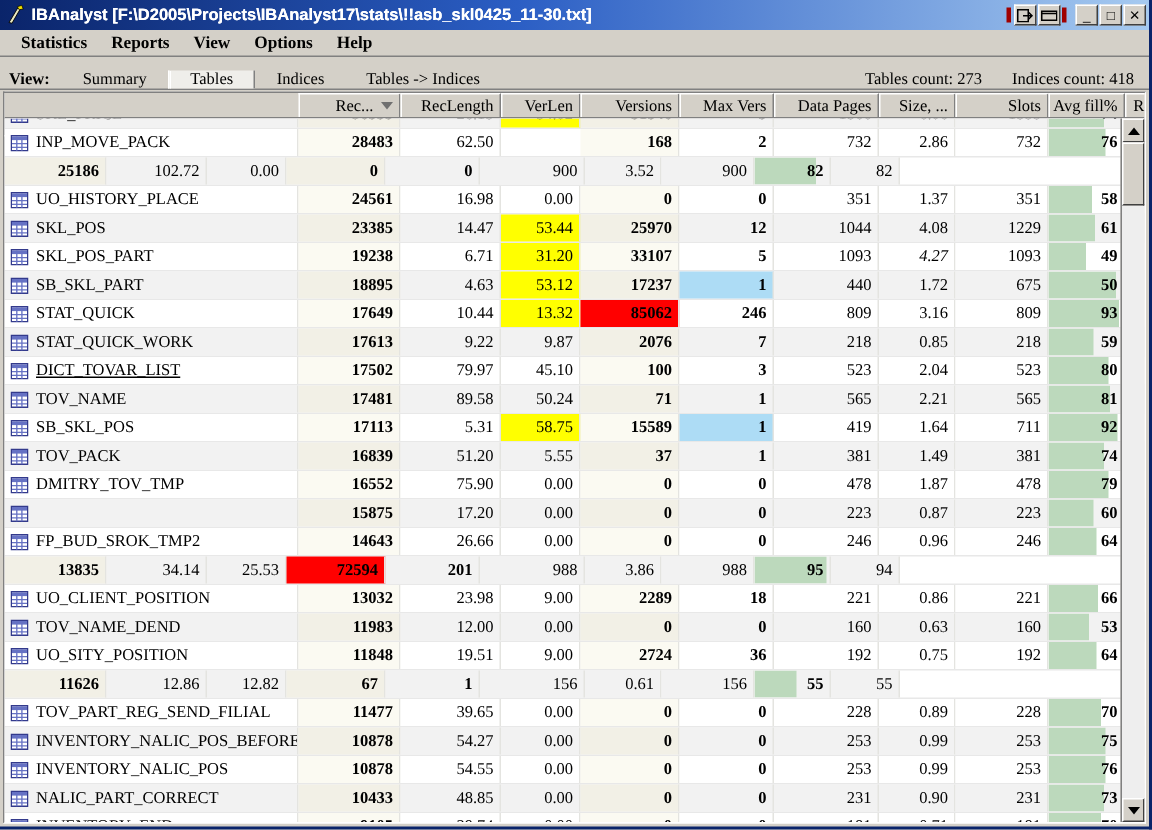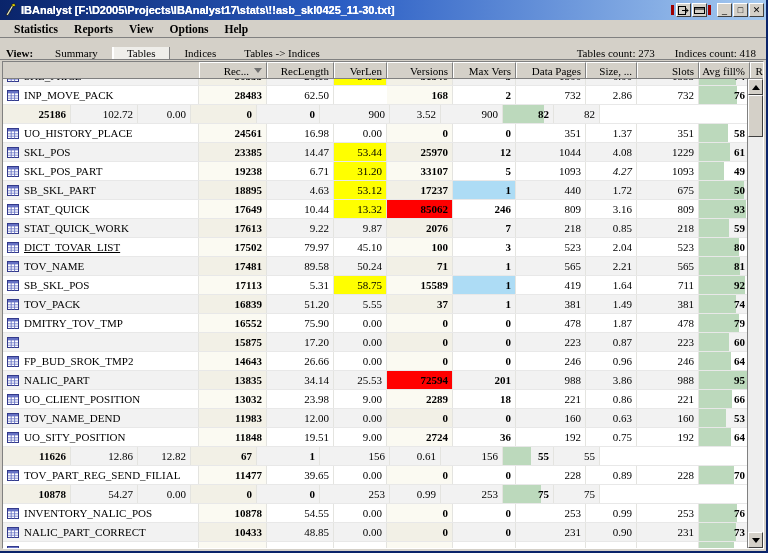"NALIC_PART" div.cell { html: <div> <span> <svg> <rect></rect> <rect></rect> <line></line> <line></line> <line></line> <line></line> </svg> </span> <span>NALIC_PART</span> </div> -> none }
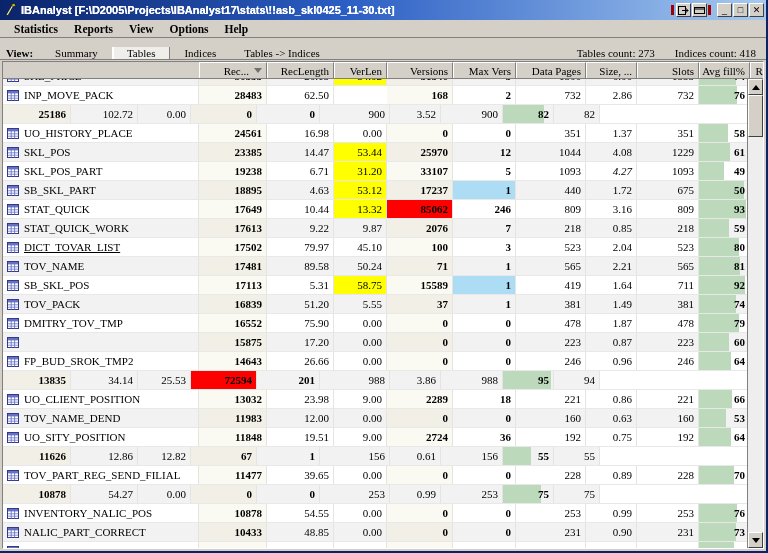"INVENTORY_NALIC_POS_BEFORE" div.cell { html: none -> <div> <span> <svg> <rect></rect> <rect></rect> <line></line> <line></line> <line></line> <line></line> </svg> </span> <span>INVENTORY_NALIC_POS_BEFORE</span> </div> }
